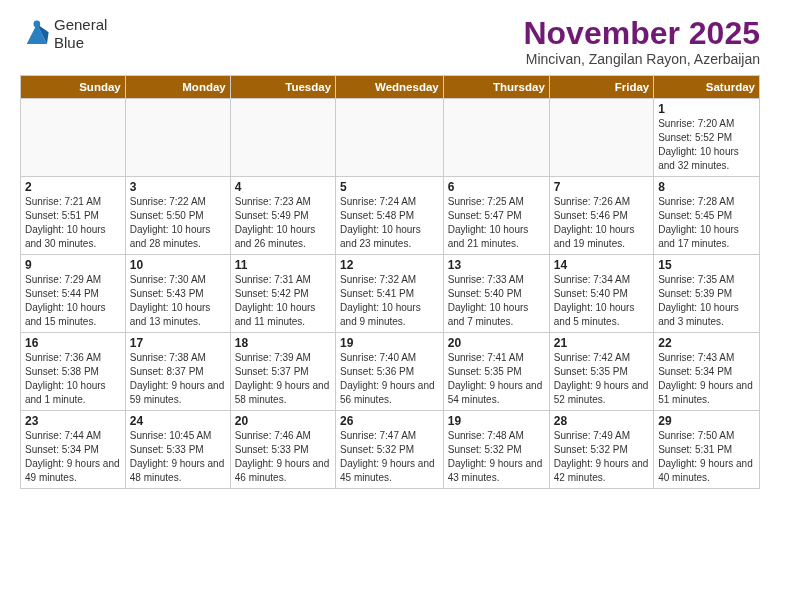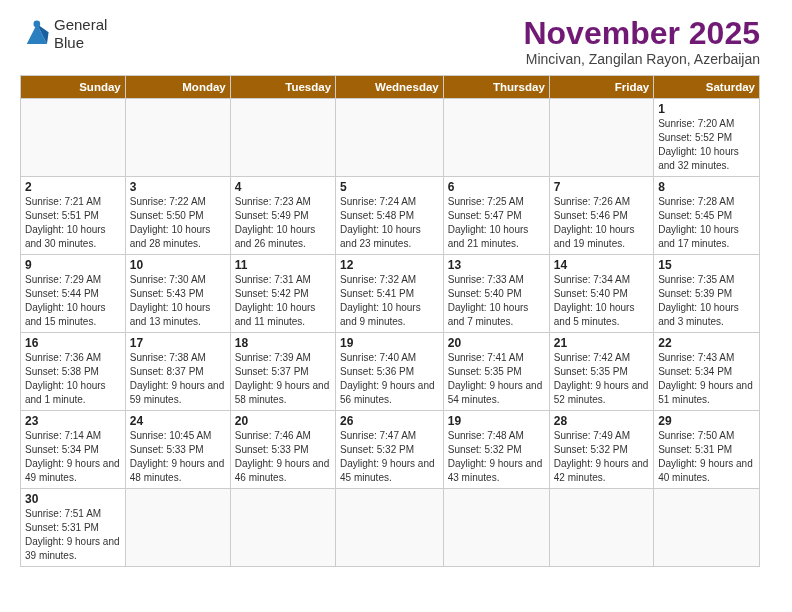"Sunrise: 7:14 AM Sunset: 5:34" div.day-info { text: 7:14 -> 7:44 }
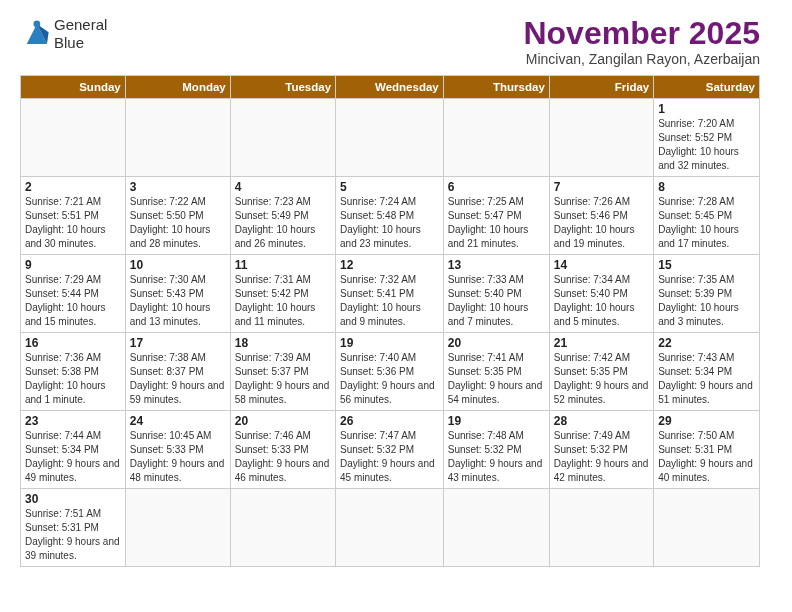"30" tr.last-row { html: <tr> <td> <span>30</span> <div>Sunrise: 7:51 AM Sunset: 5:31 PM Daylight: 9 hours and 39 minutes.</div> </td> <td></td> <td></td> <td></td> <td></td> <td></td> <td></td> </tr> -> none }
